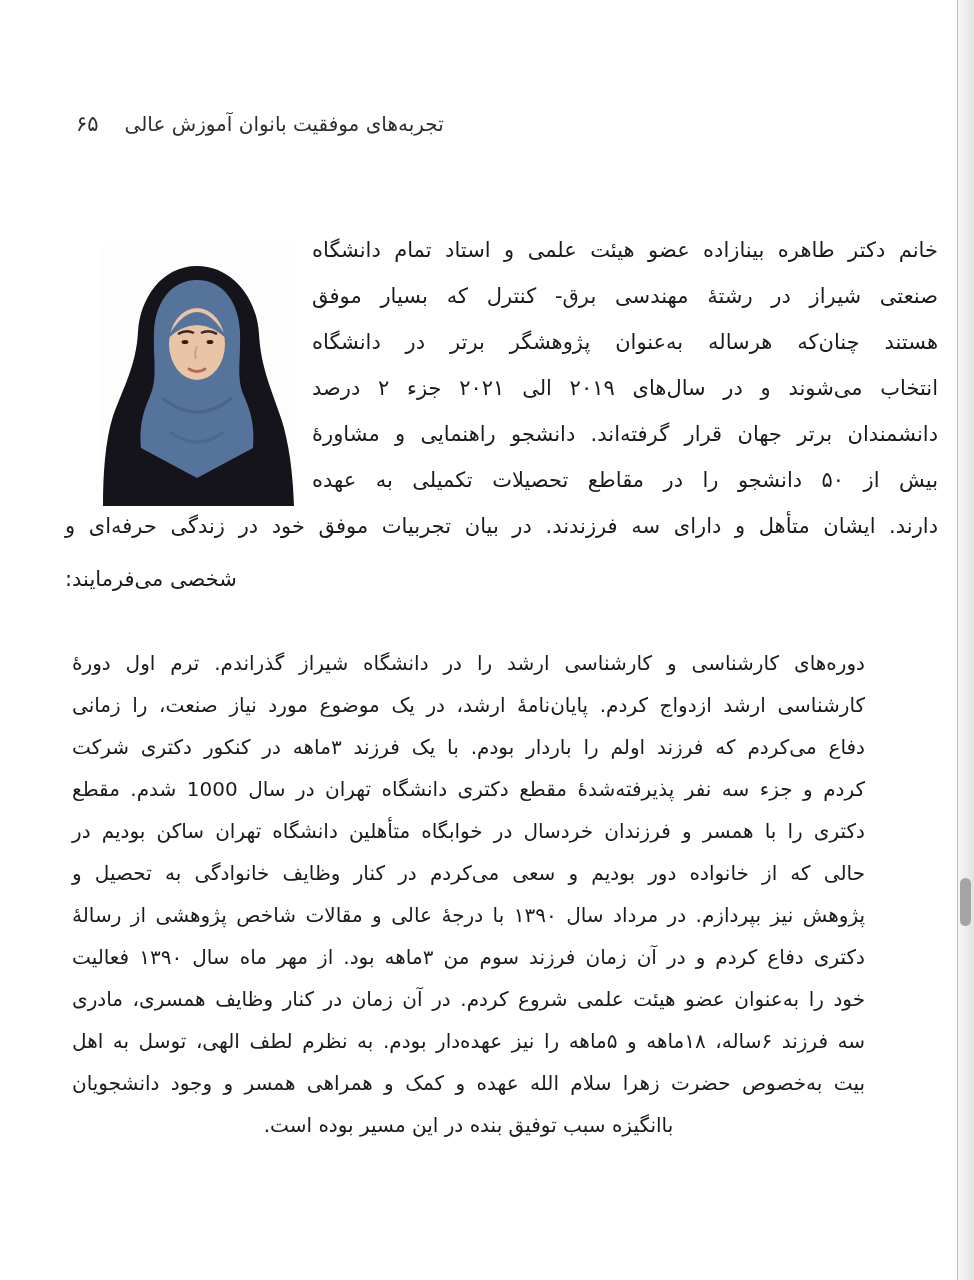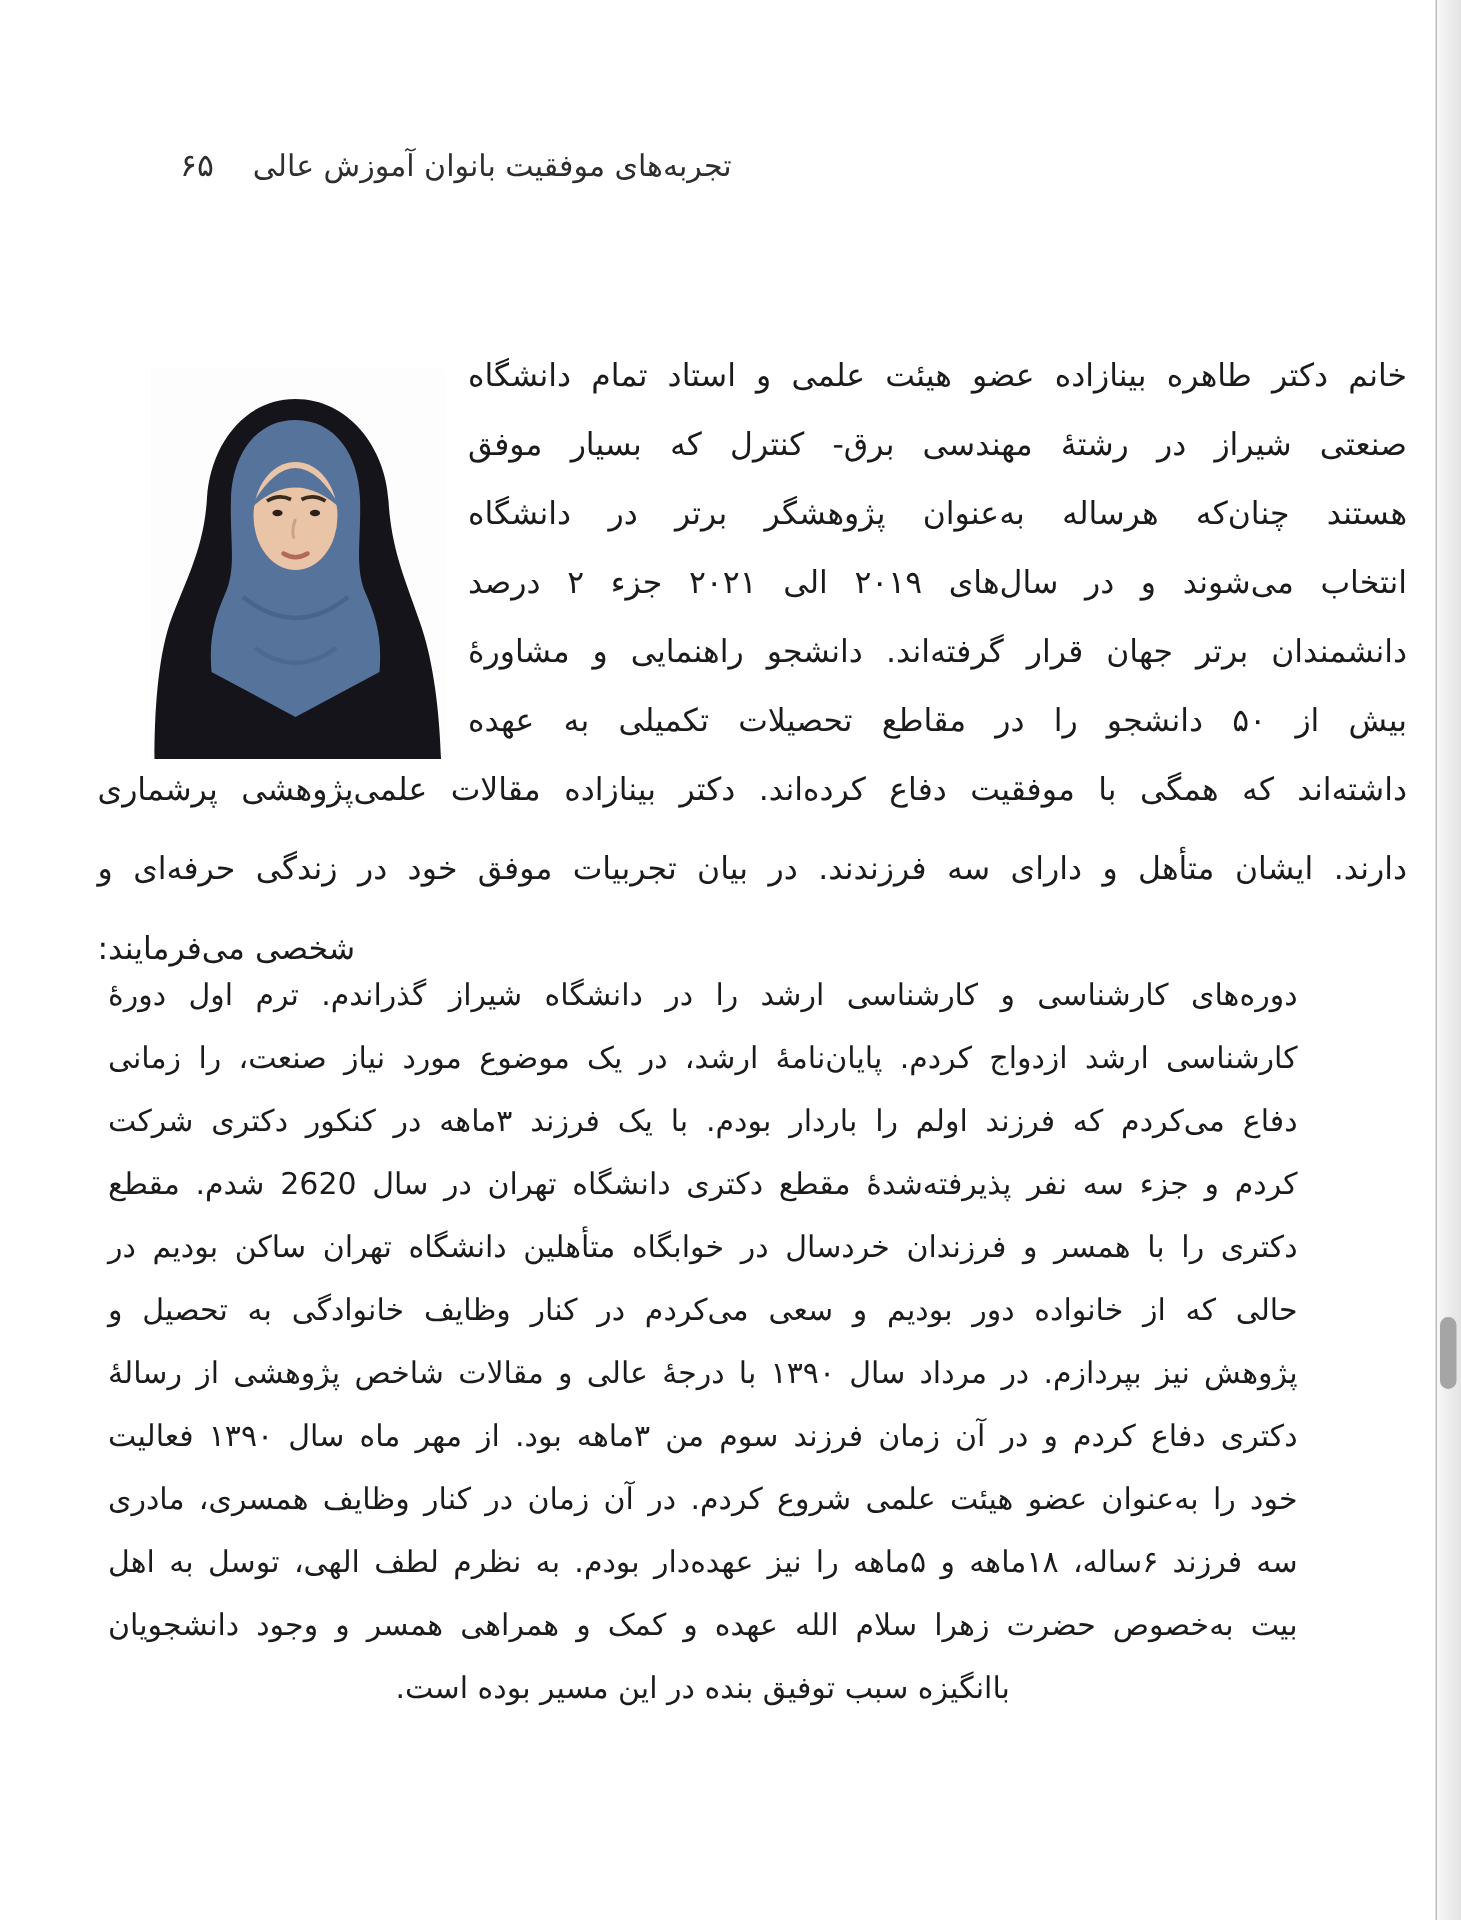"۶۵" .running-header { margin-left: 44px -> none; top: 98px -> 112px }
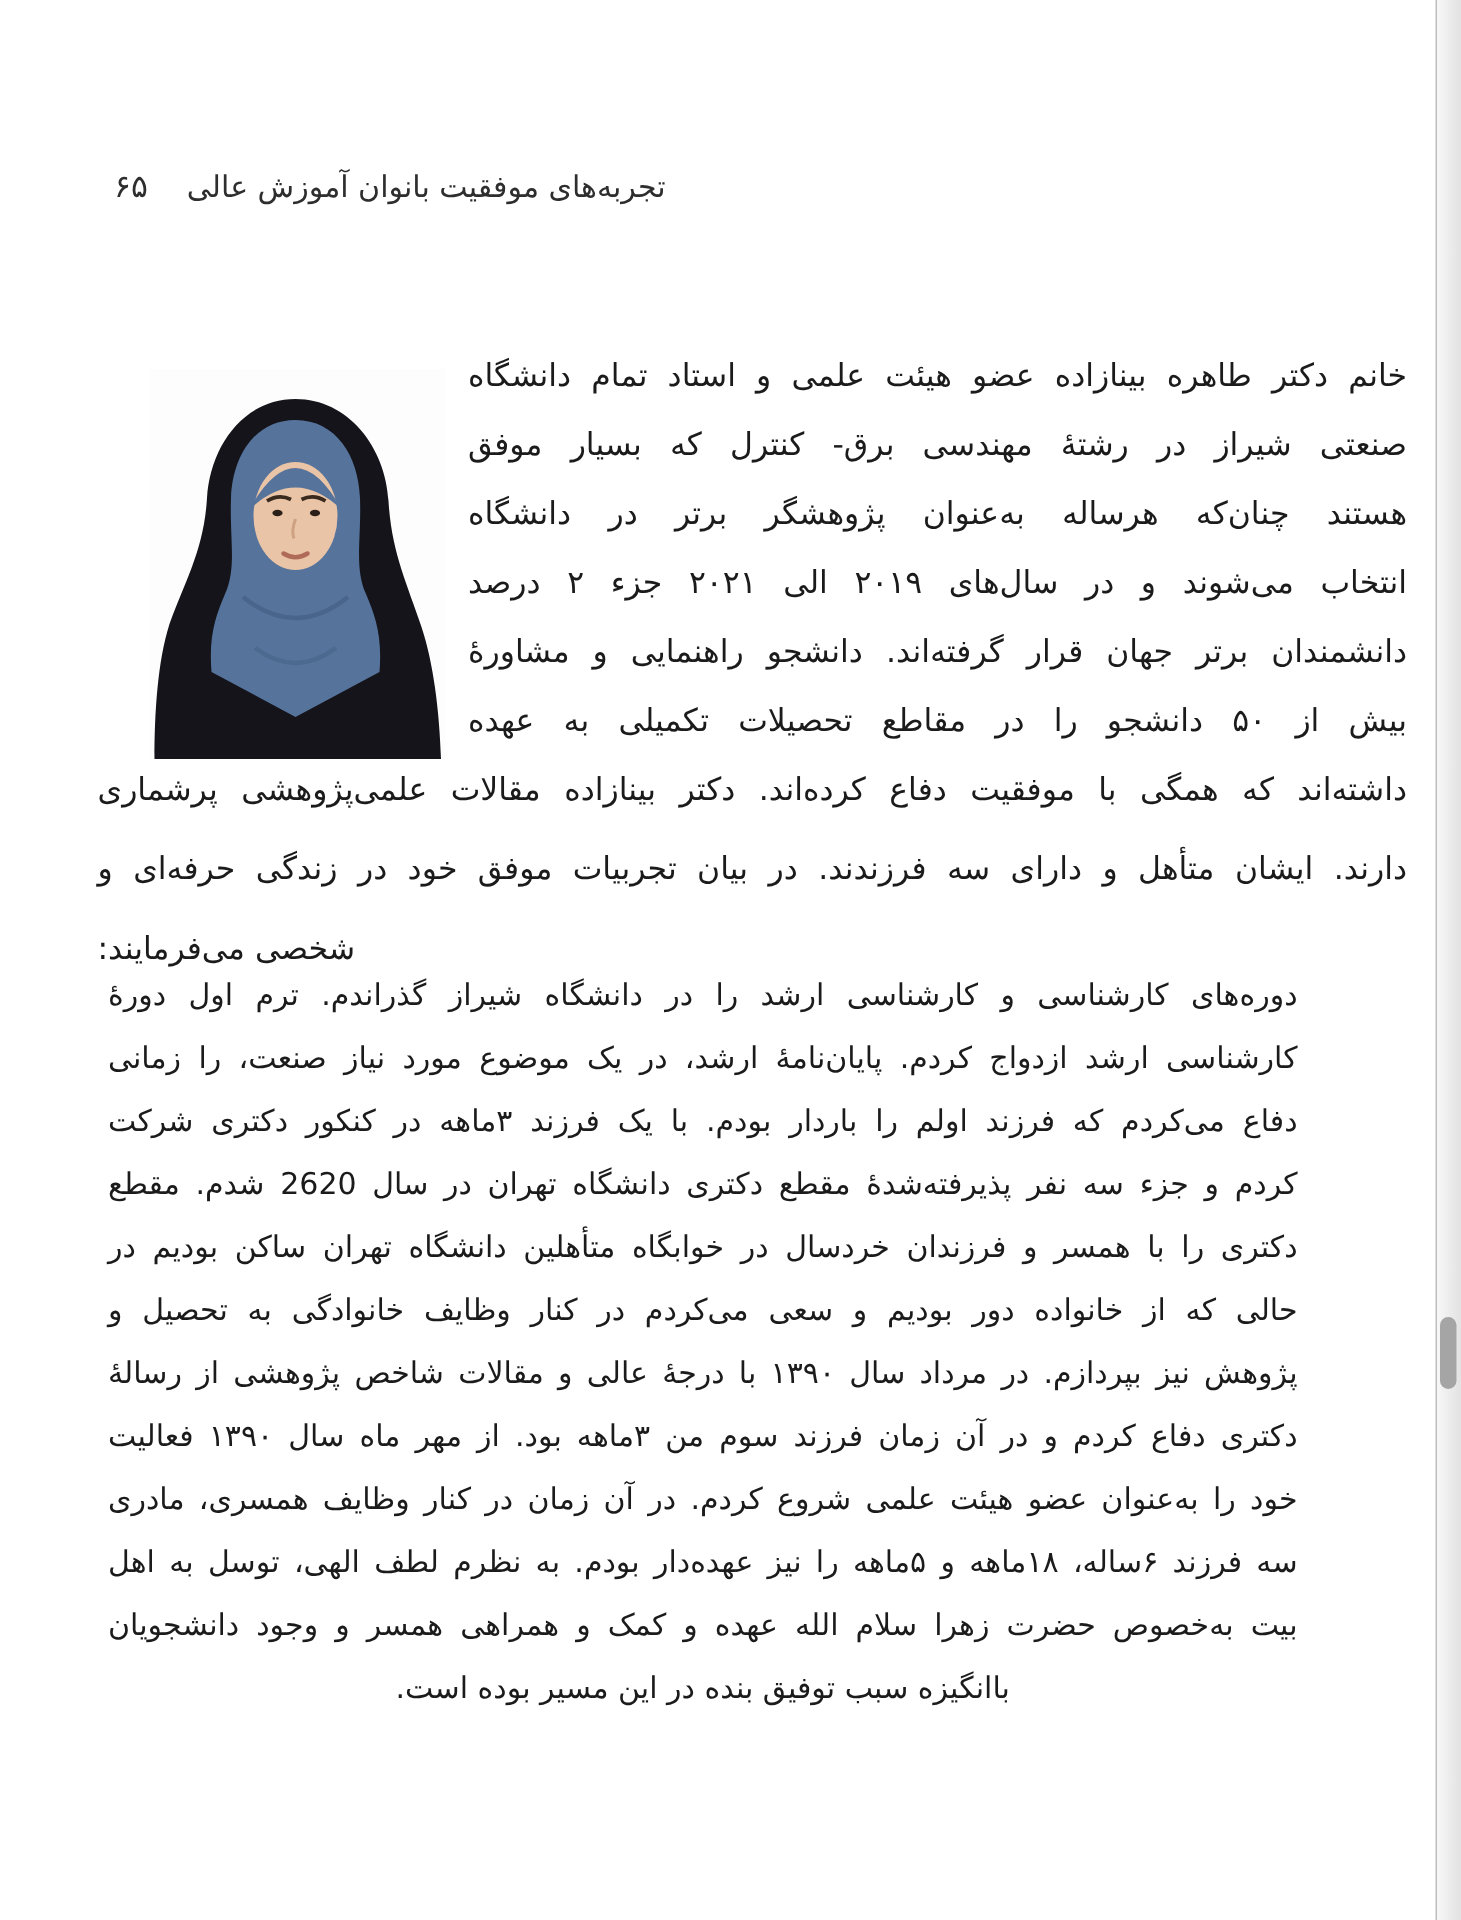"داشته‌اند که همگی با موفقیت" div.ln { html: <div>داشته‌اند که همگی با موفقیت دفاع کرده‌اند. دکتر بینازاده مقالات علمی‌پژوهشی پرشماری</div> -> none }
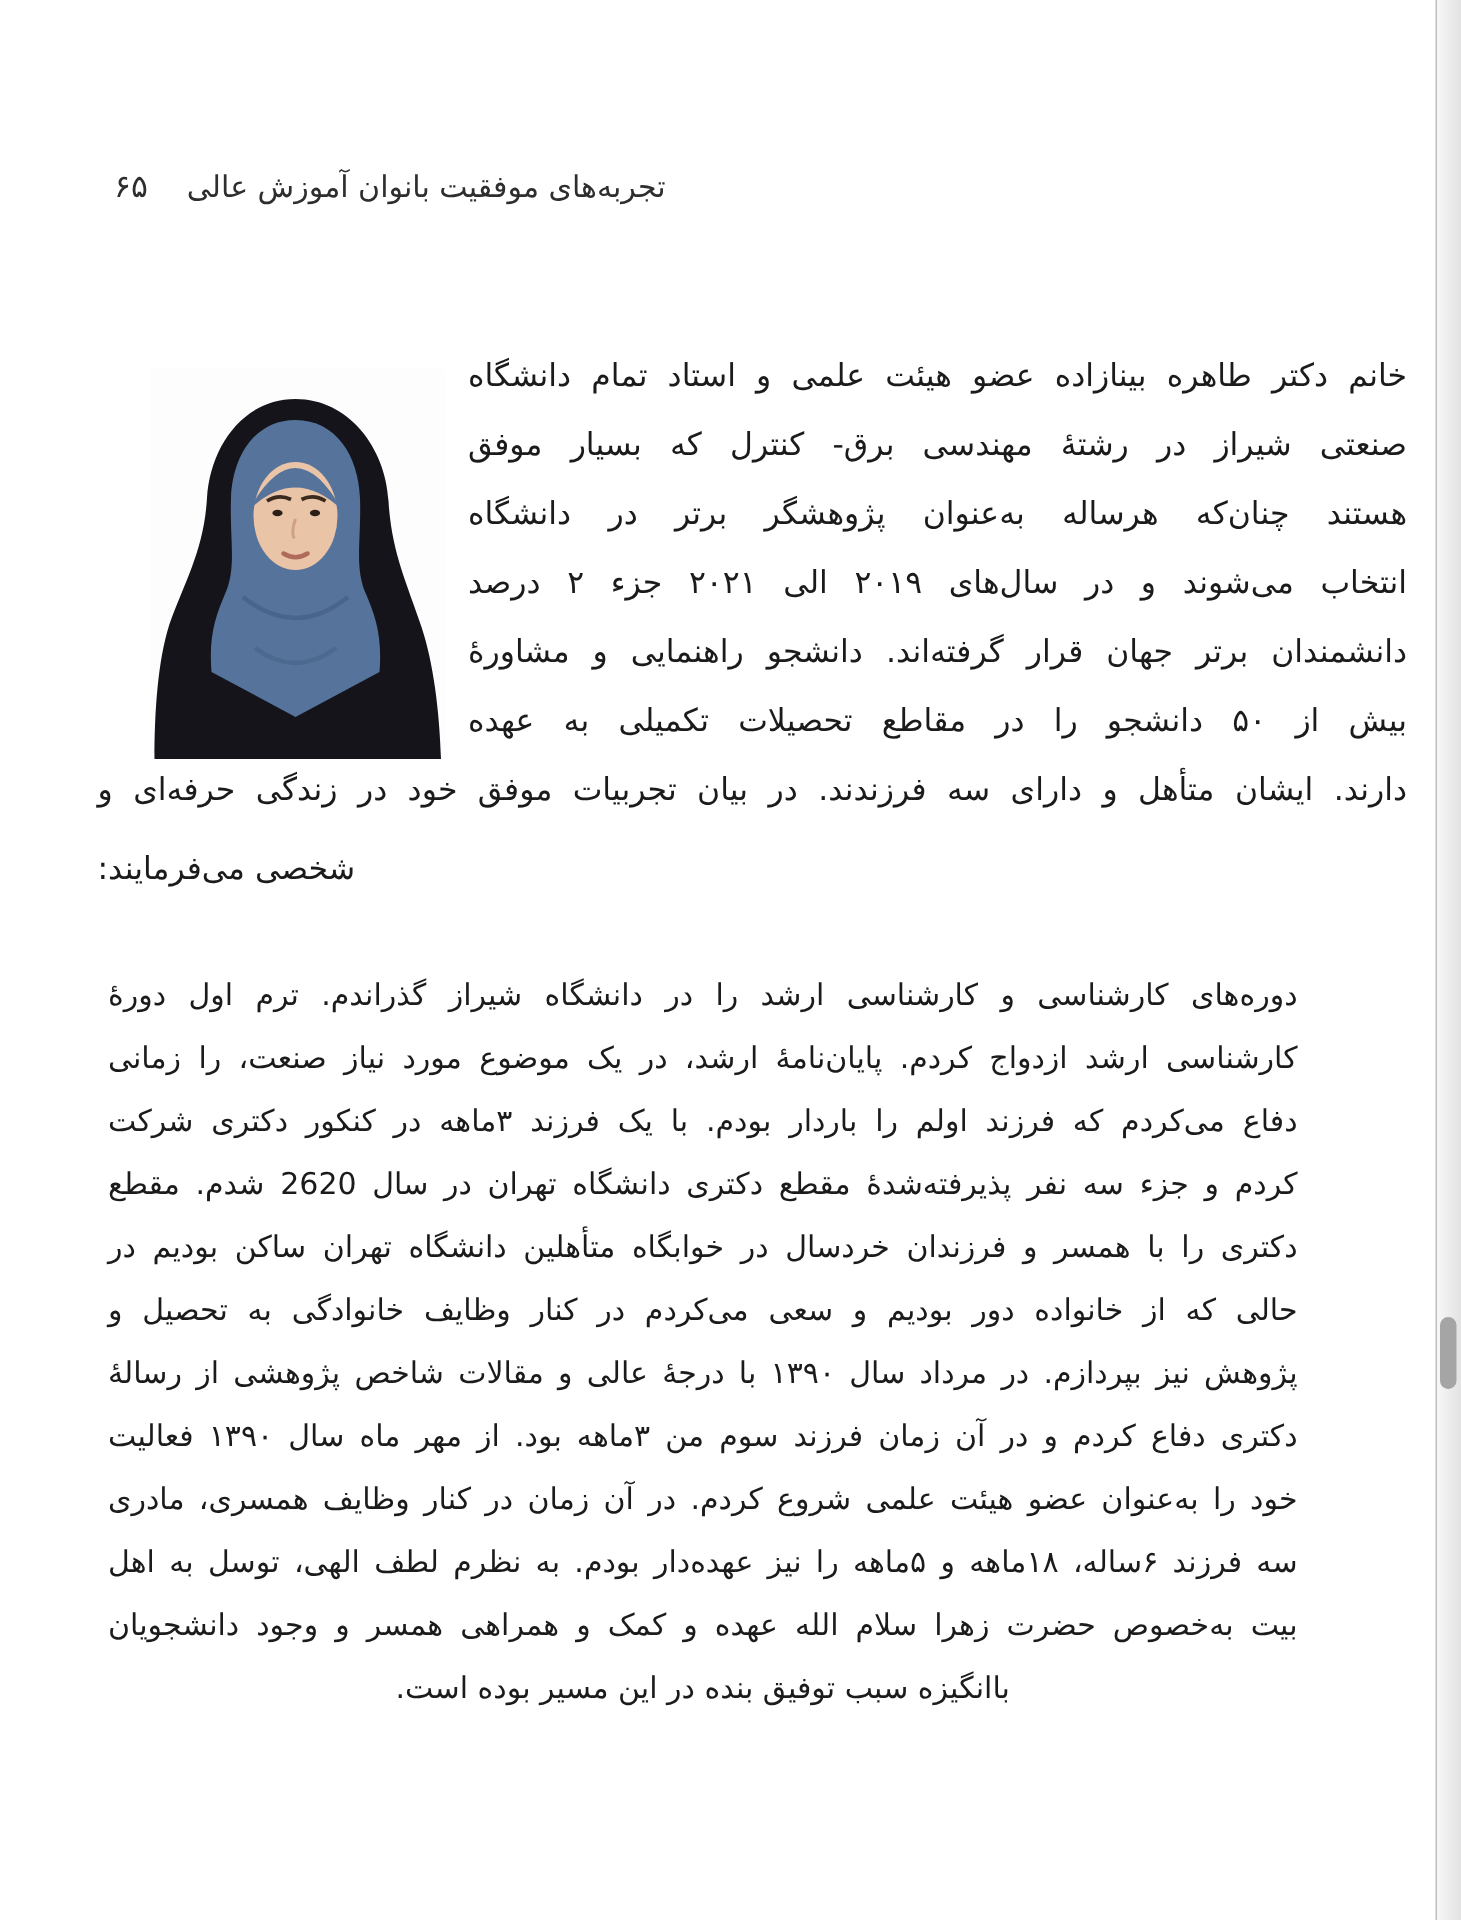"کردم و جزء سه نفر" div.ln { text: 2620 -> 1000 }
